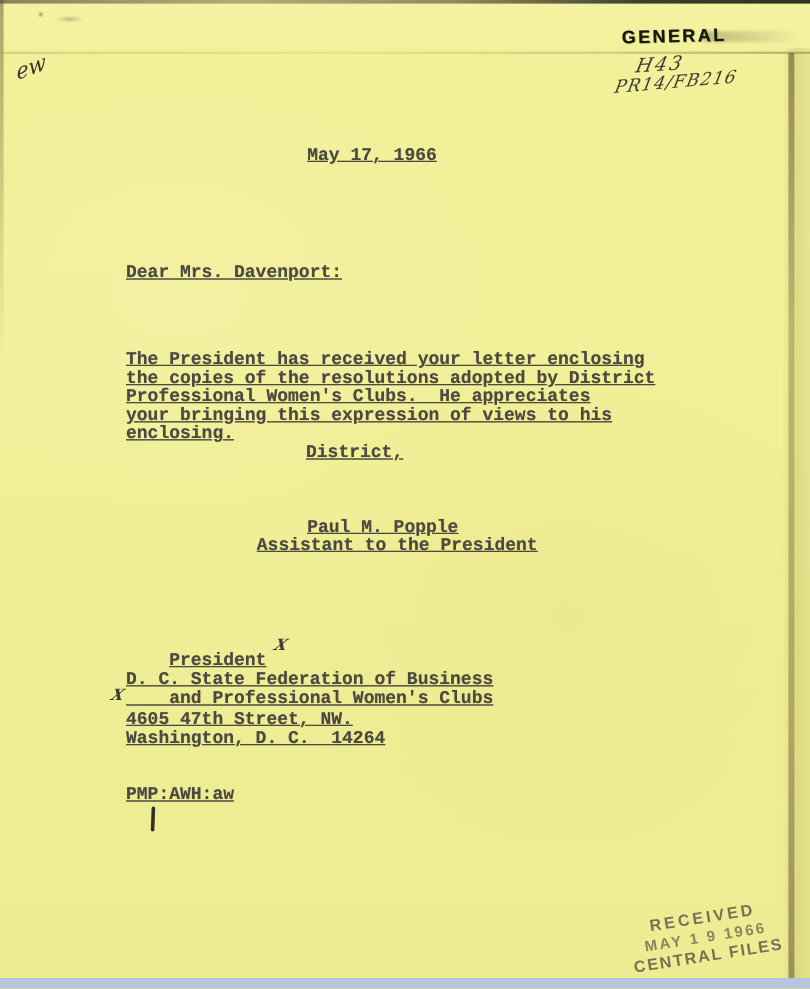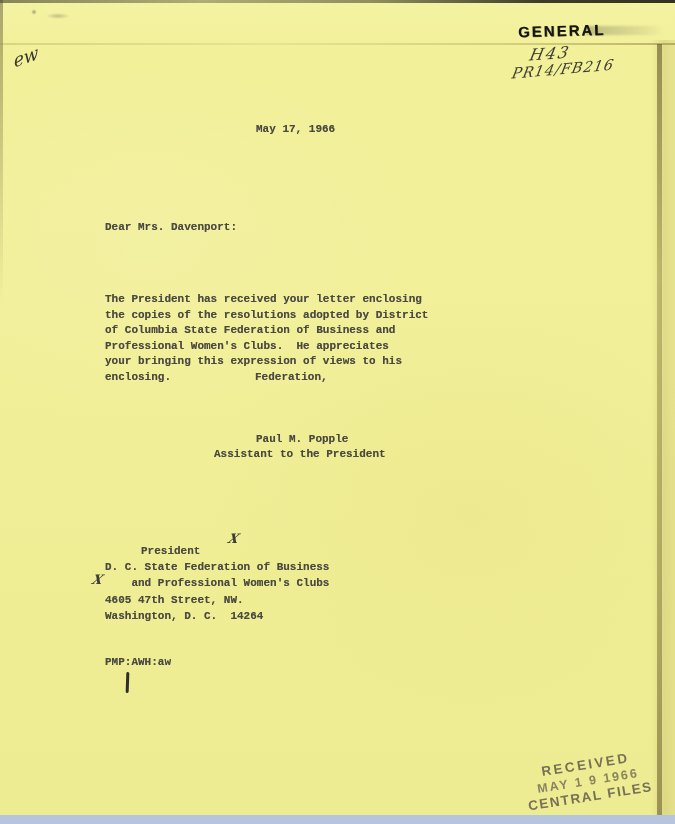"May 17, 1966" .type { font-size: 11px -> 15px; text-decoration: none -> underline }
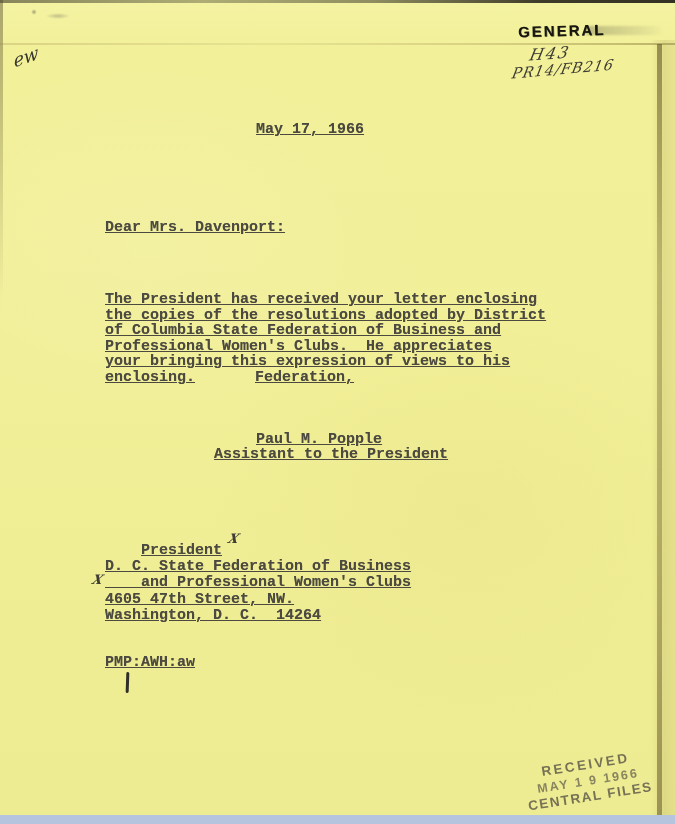"of Columbia State Federation of" div.type { html: <div>of Columbia State Federation of Business and</div> -> none }
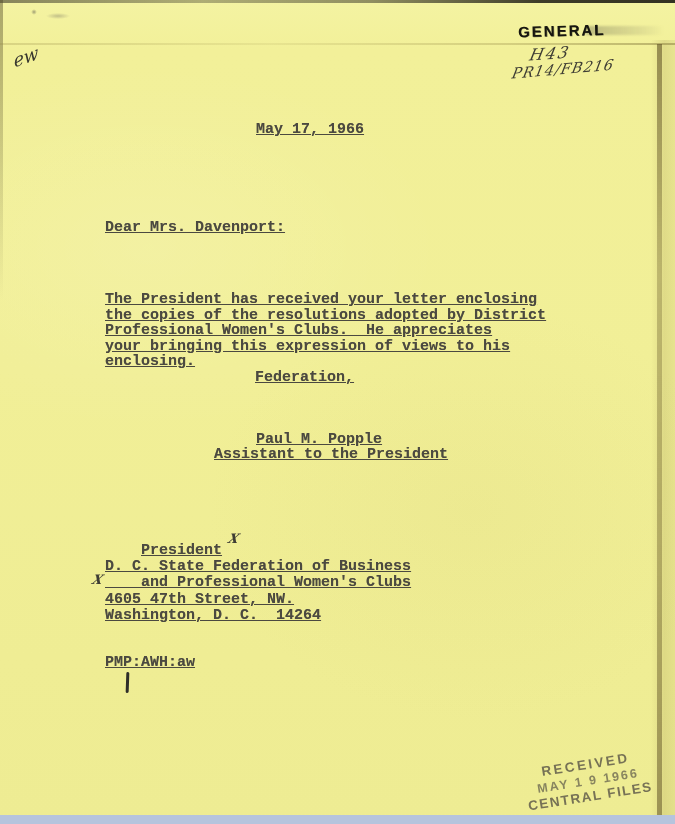"Federation," div.type { text: Federation -> District }
